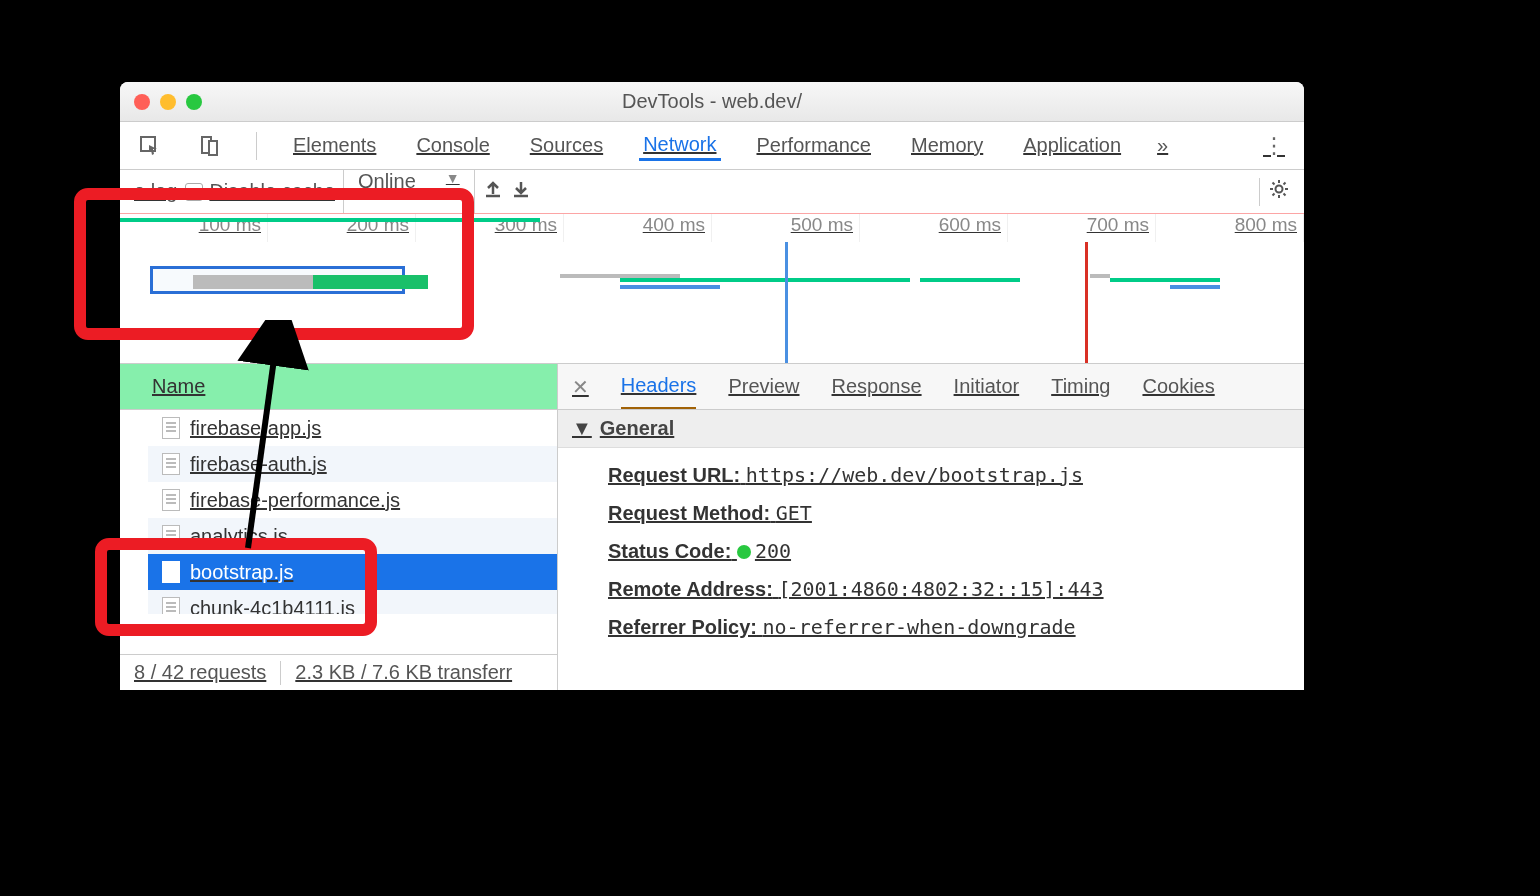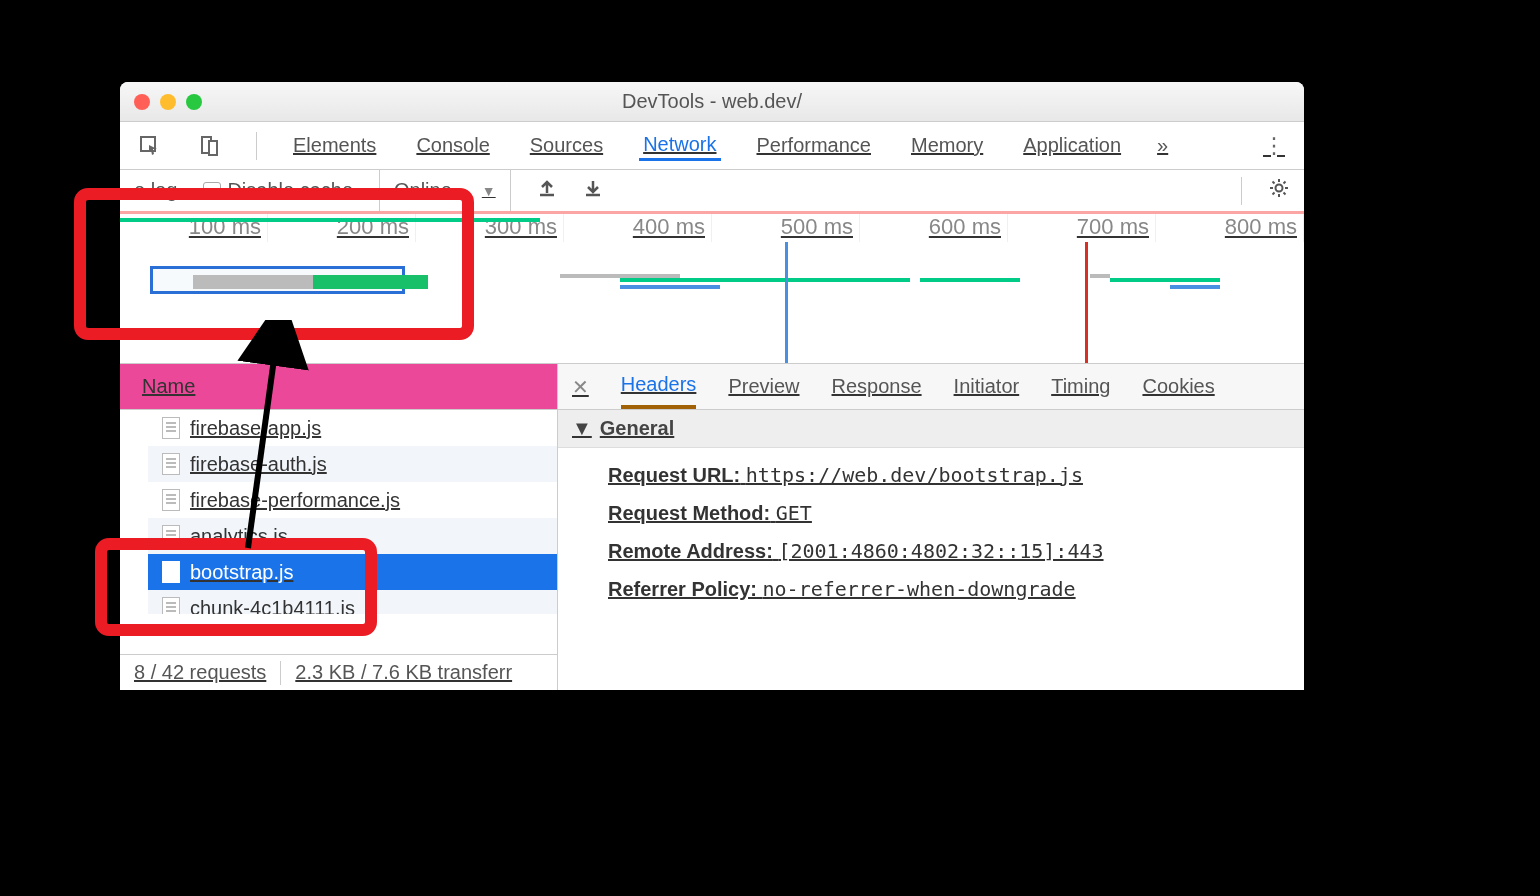"e log" .toolbar { border-bottom: 3px solid #fca5a5 -> 1px solid #fca5a5; gap: 26px -> 8px }
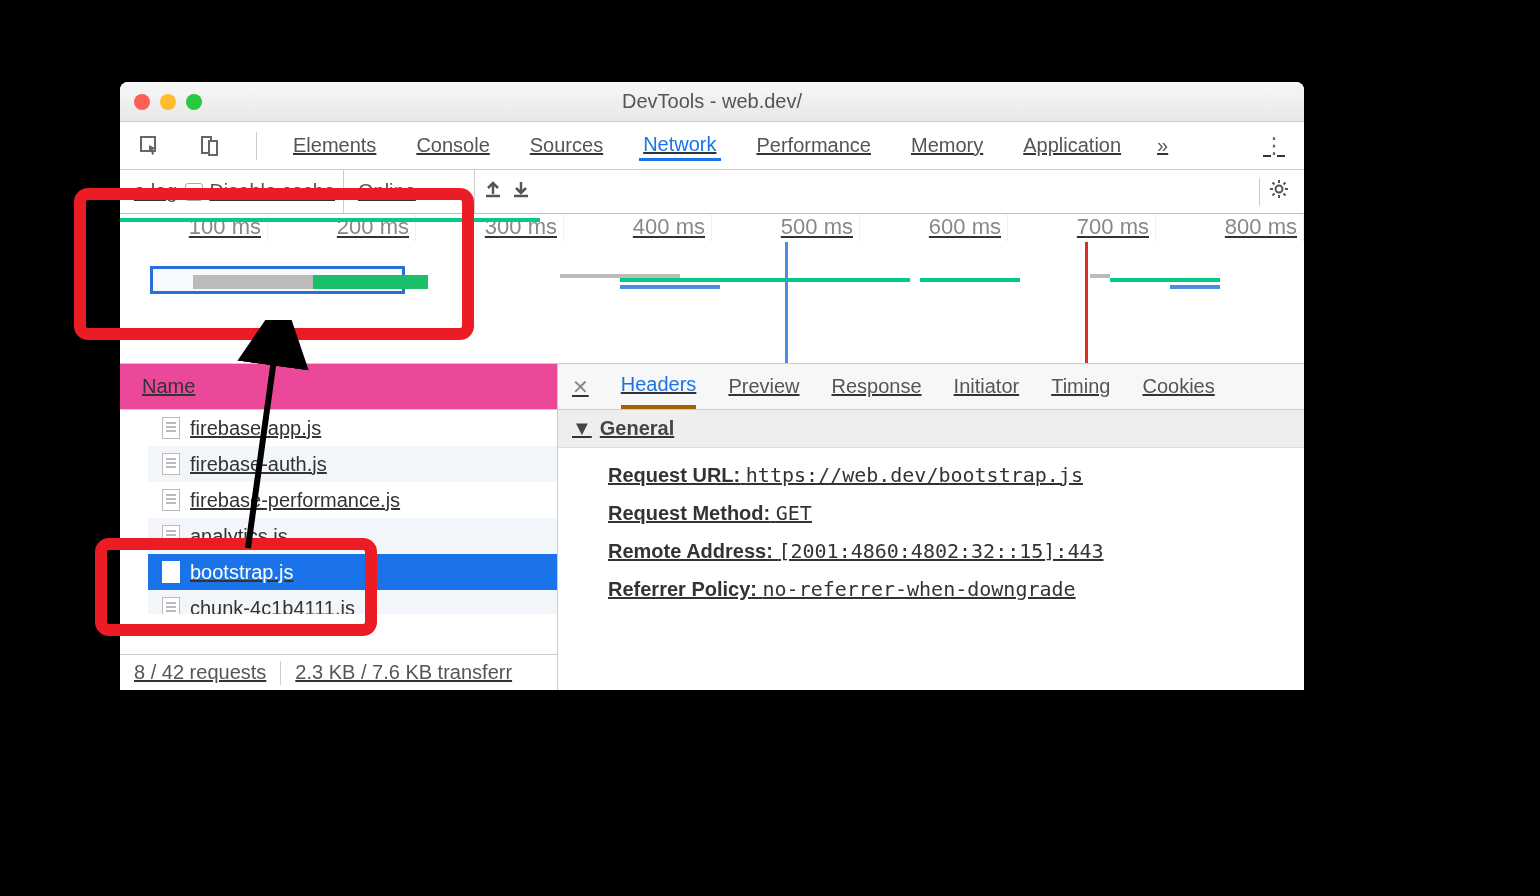"Online" .select { align-items: center -> flex-start }
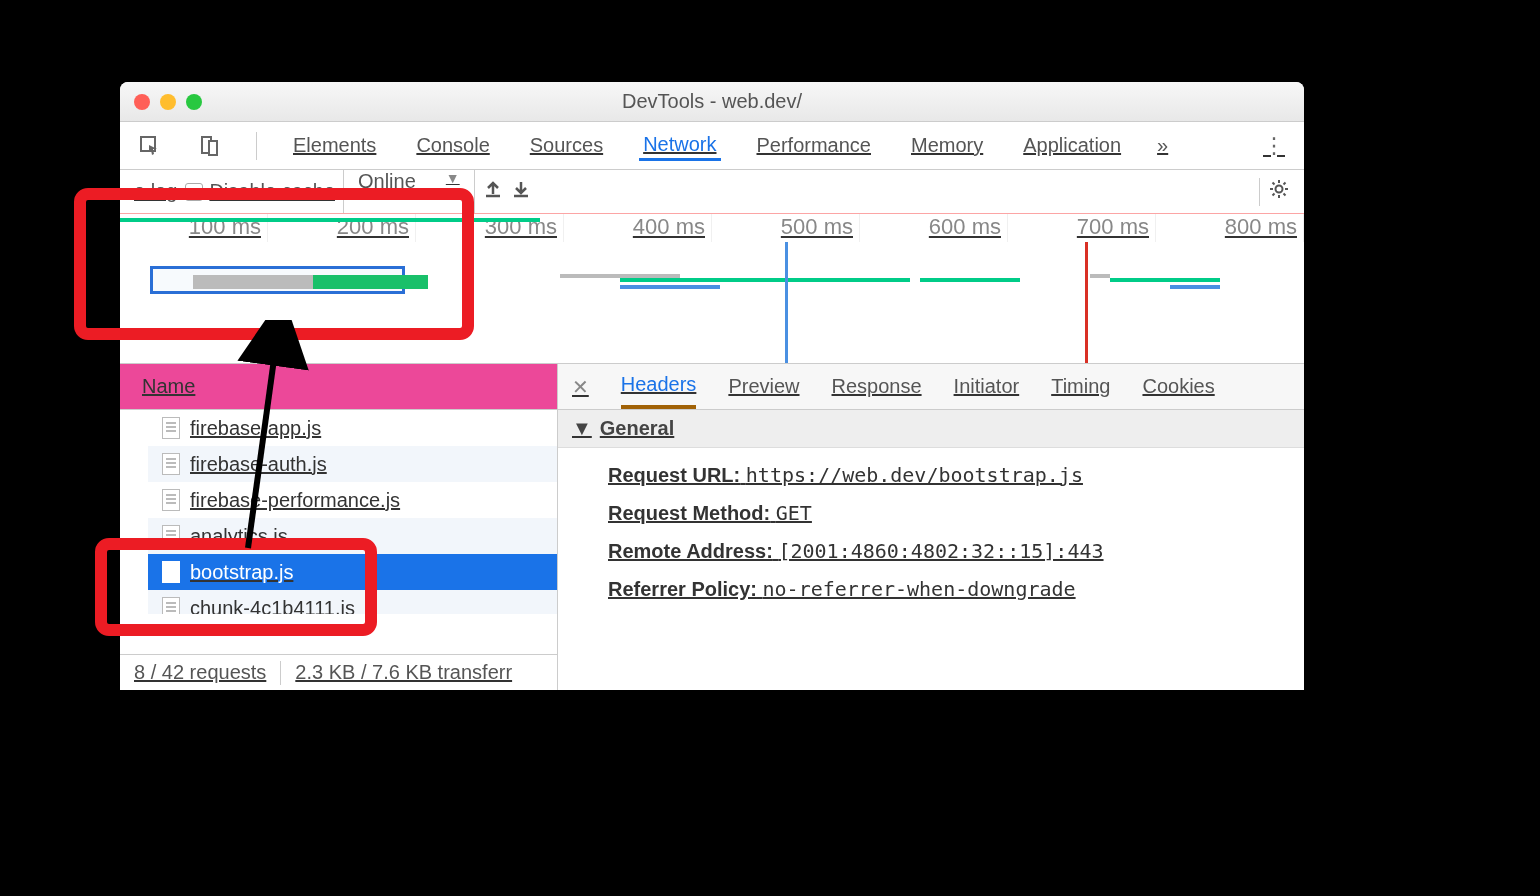"100 ms" .tick { font-size: 22px -> 19px }
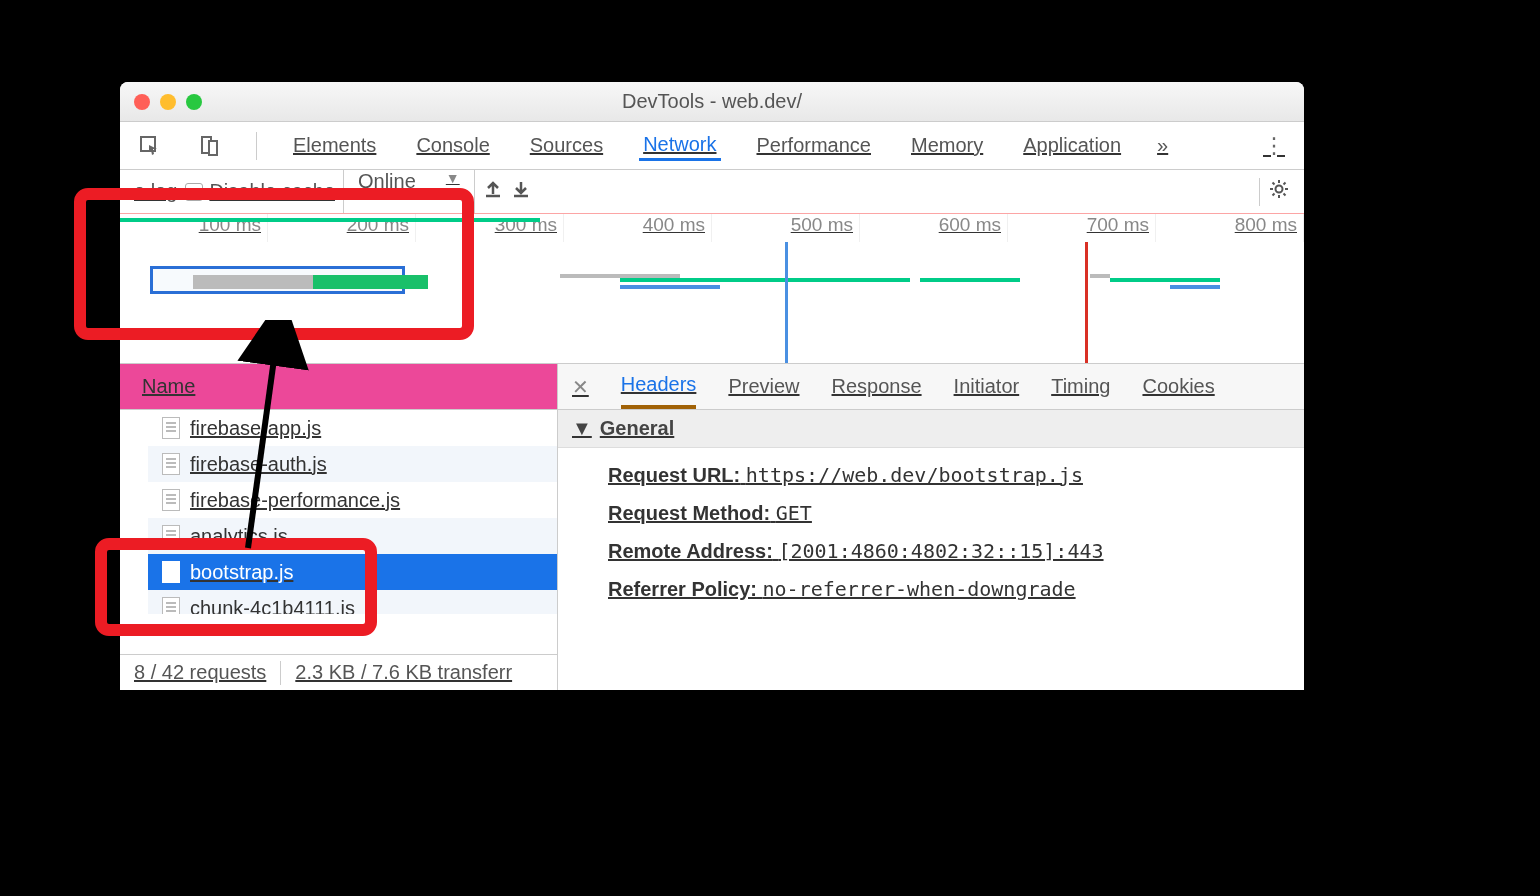"Name" .colhdr { background: #ec4899 -> #86efac; padding: 0 22px -> 0 32px }
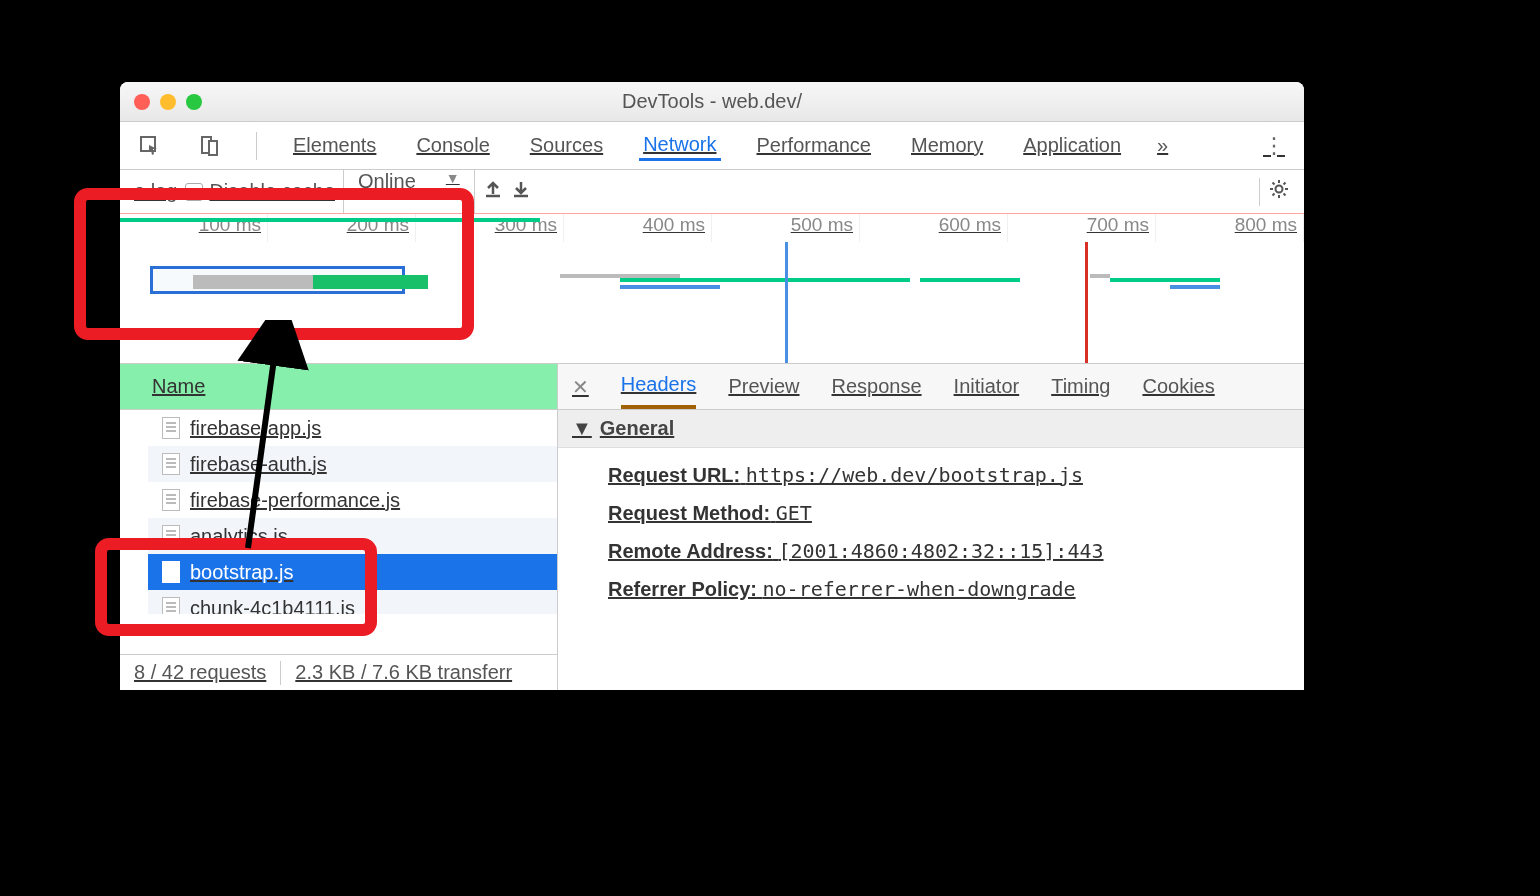"Headers" .dtabs .dt.active { border-bottom: 4px solid #a16207 -> 2px solid #a16207 }
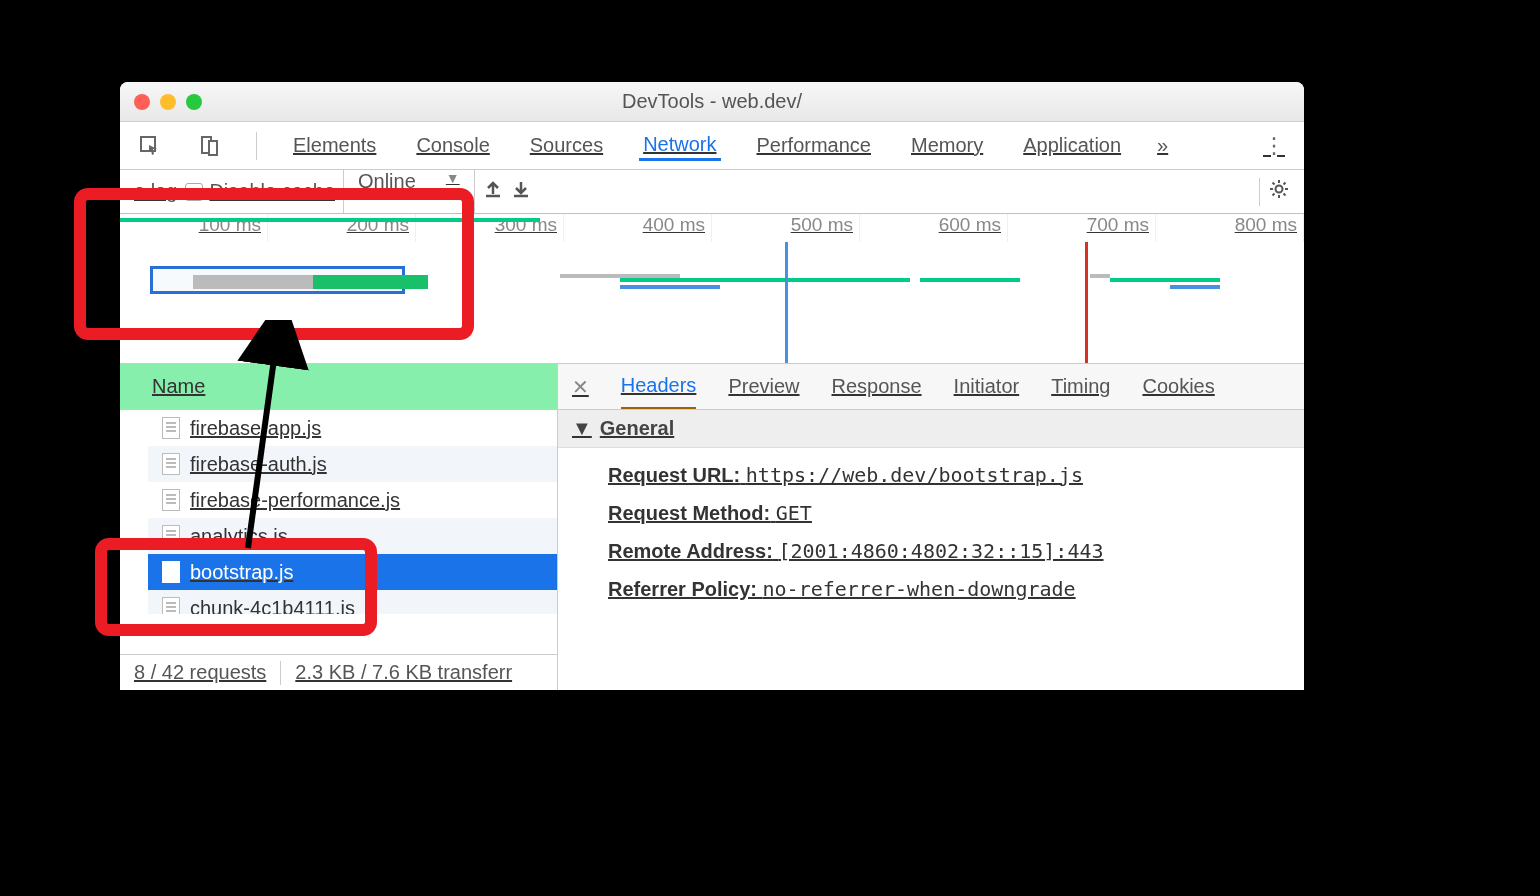"Status Code: 200" div { html: none -> <div><b>Status Code:</b> <span></span><span>200</span></div> }
